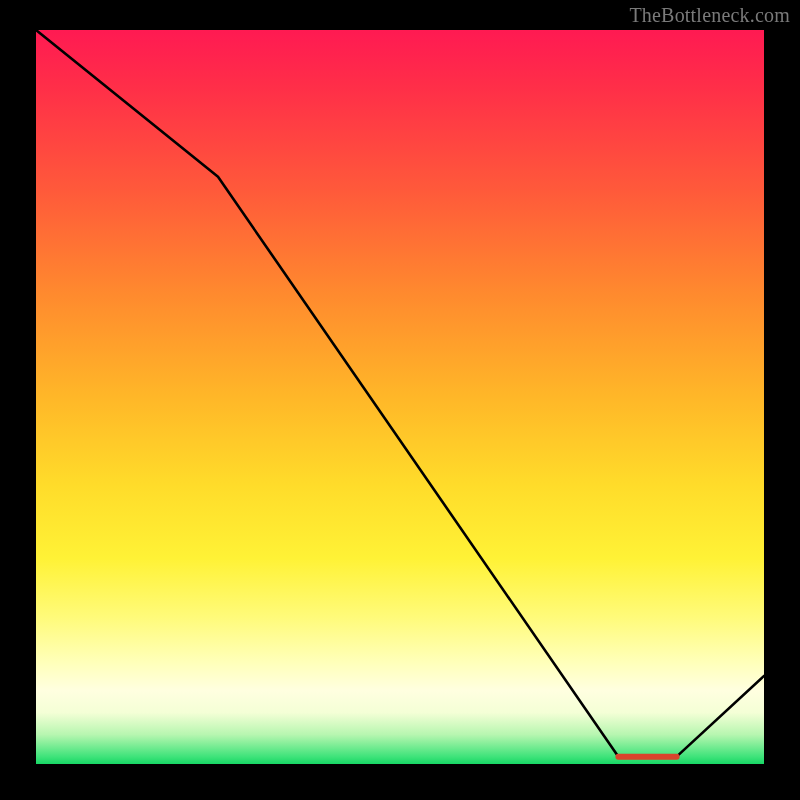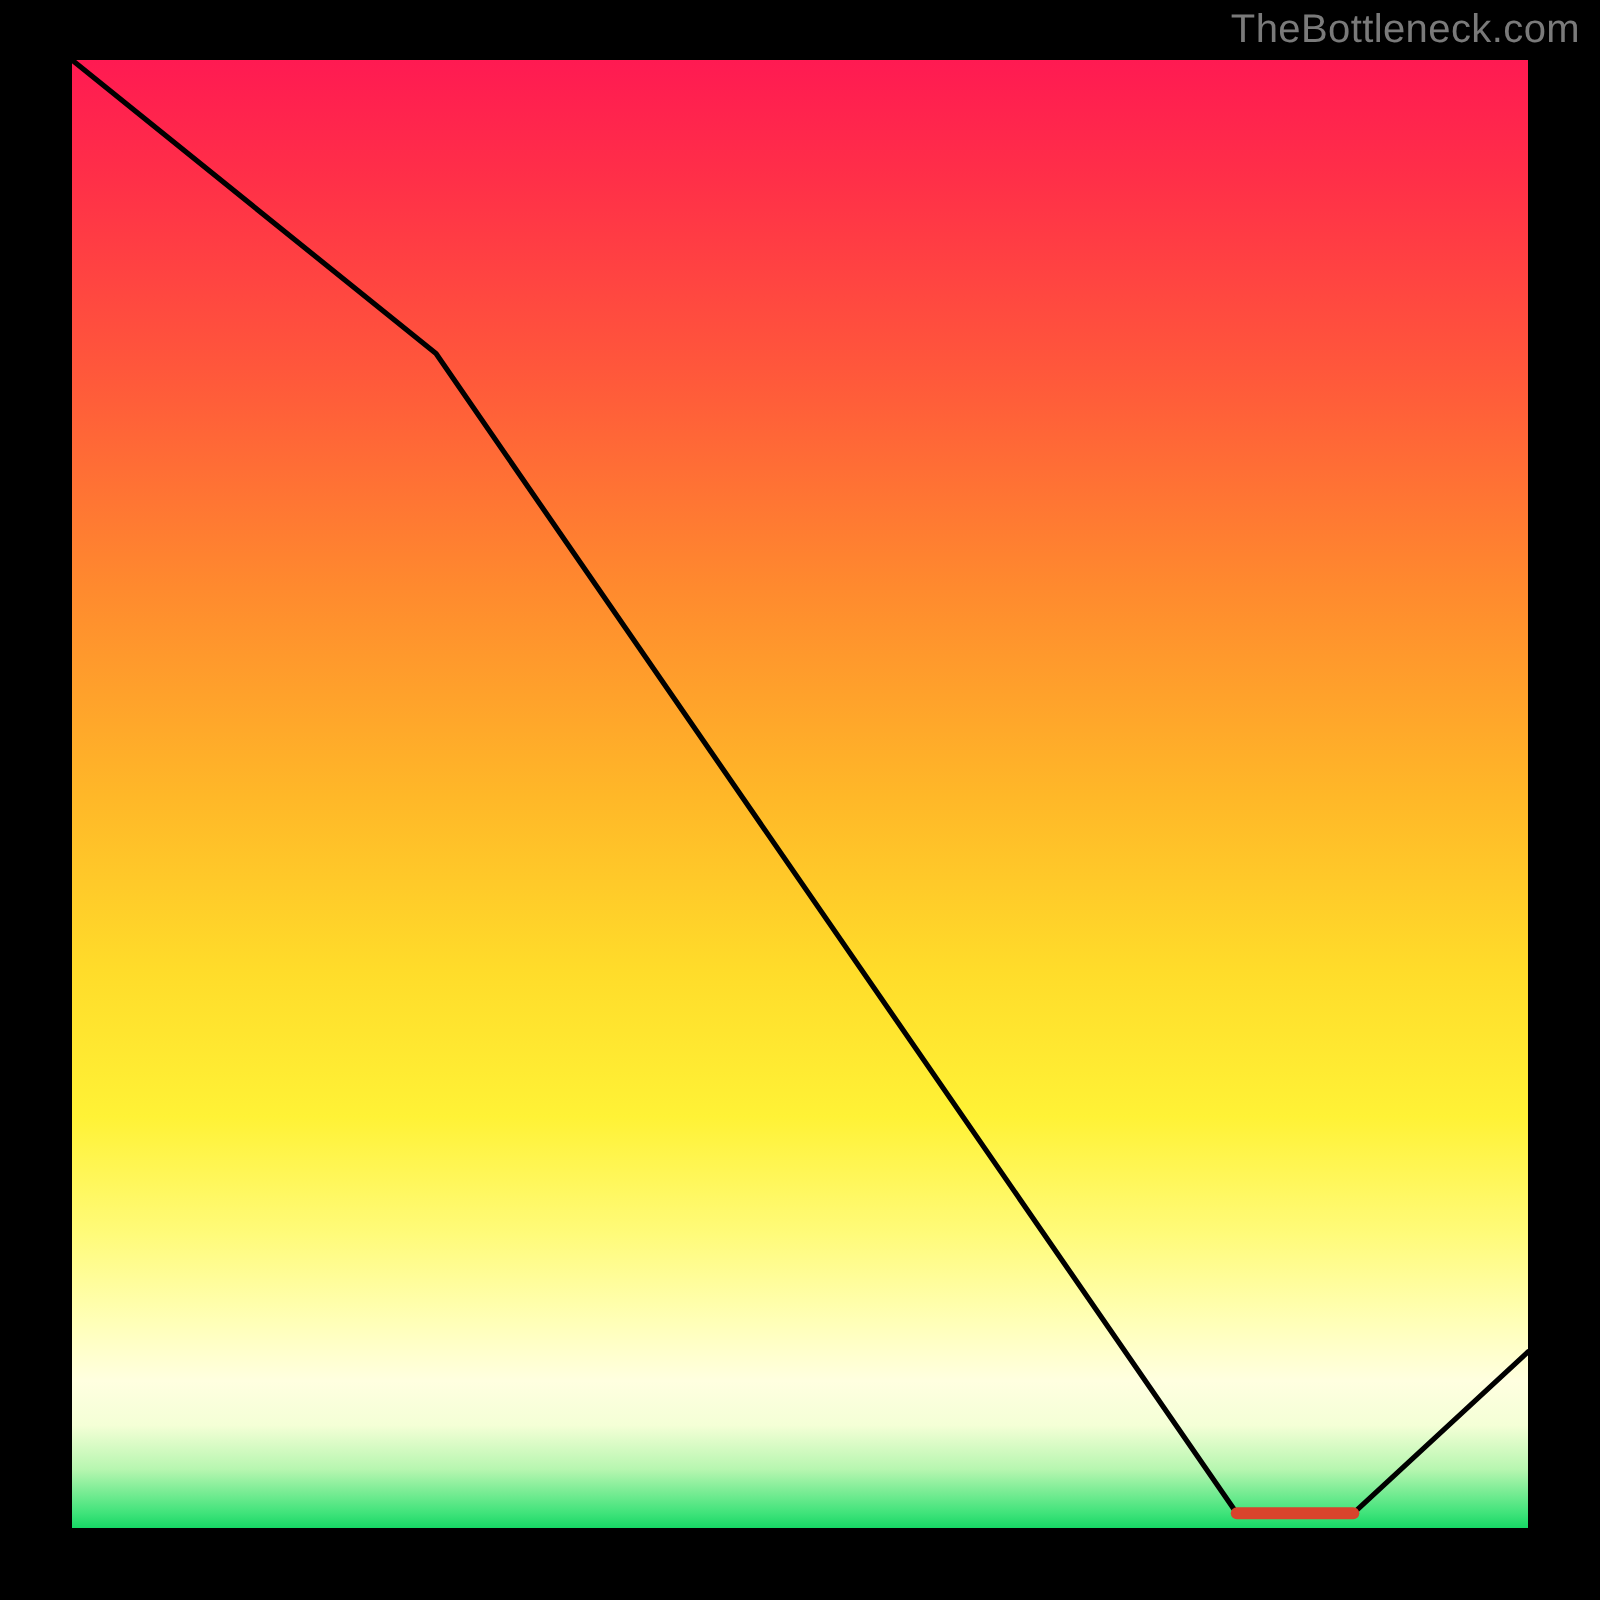"TheBottleneck.com" .frame { font-family: none -> Liberation Serif, serif }
